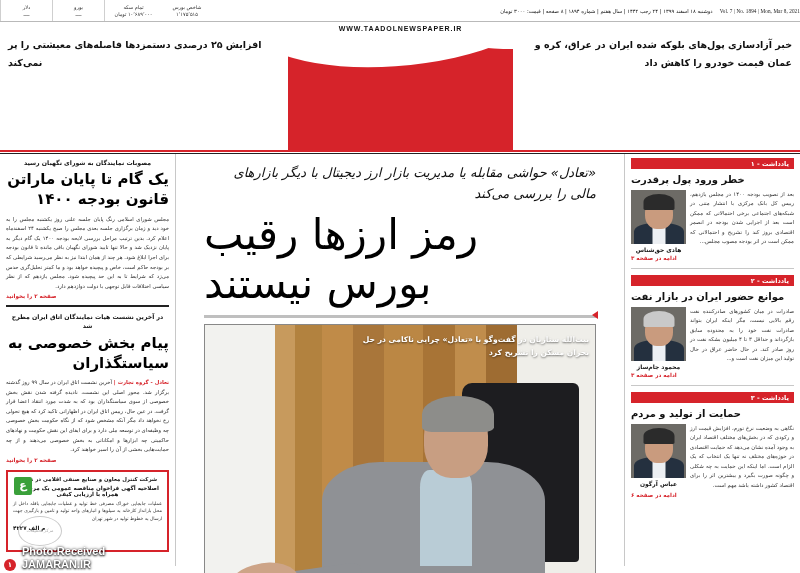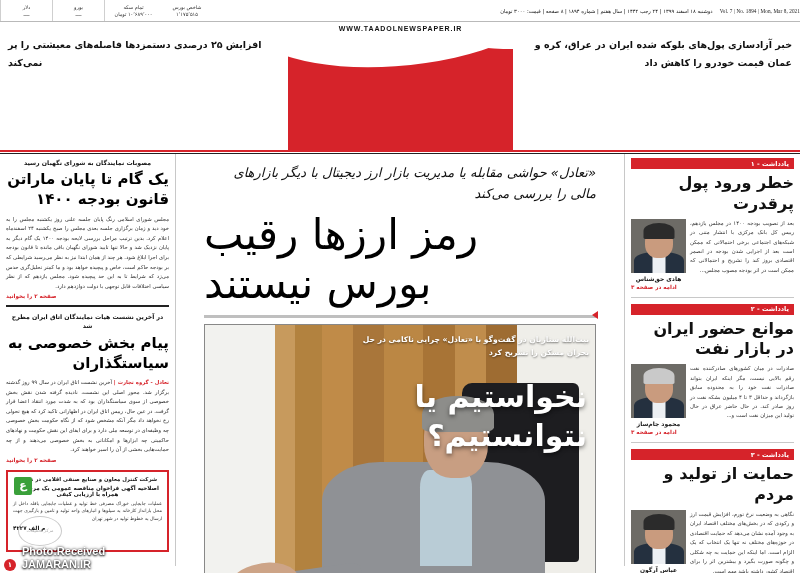"خطر ورود پول پرقدرت" .note-title { font-size: 16px -> 10px; text-align: right -> left }
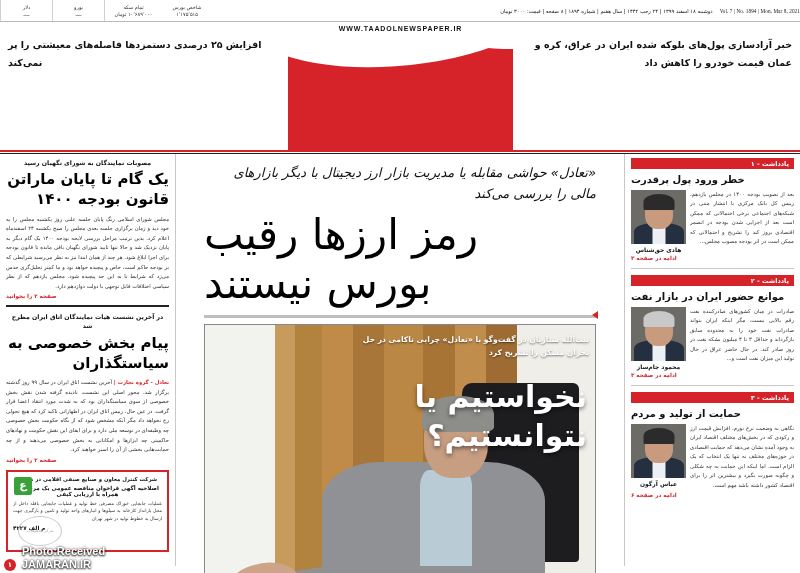"نخواستیم یا نتوانستیم؟" div.photo-title { html: <div>نخواستیم یا نتوانستیم؟</div> -> none }
